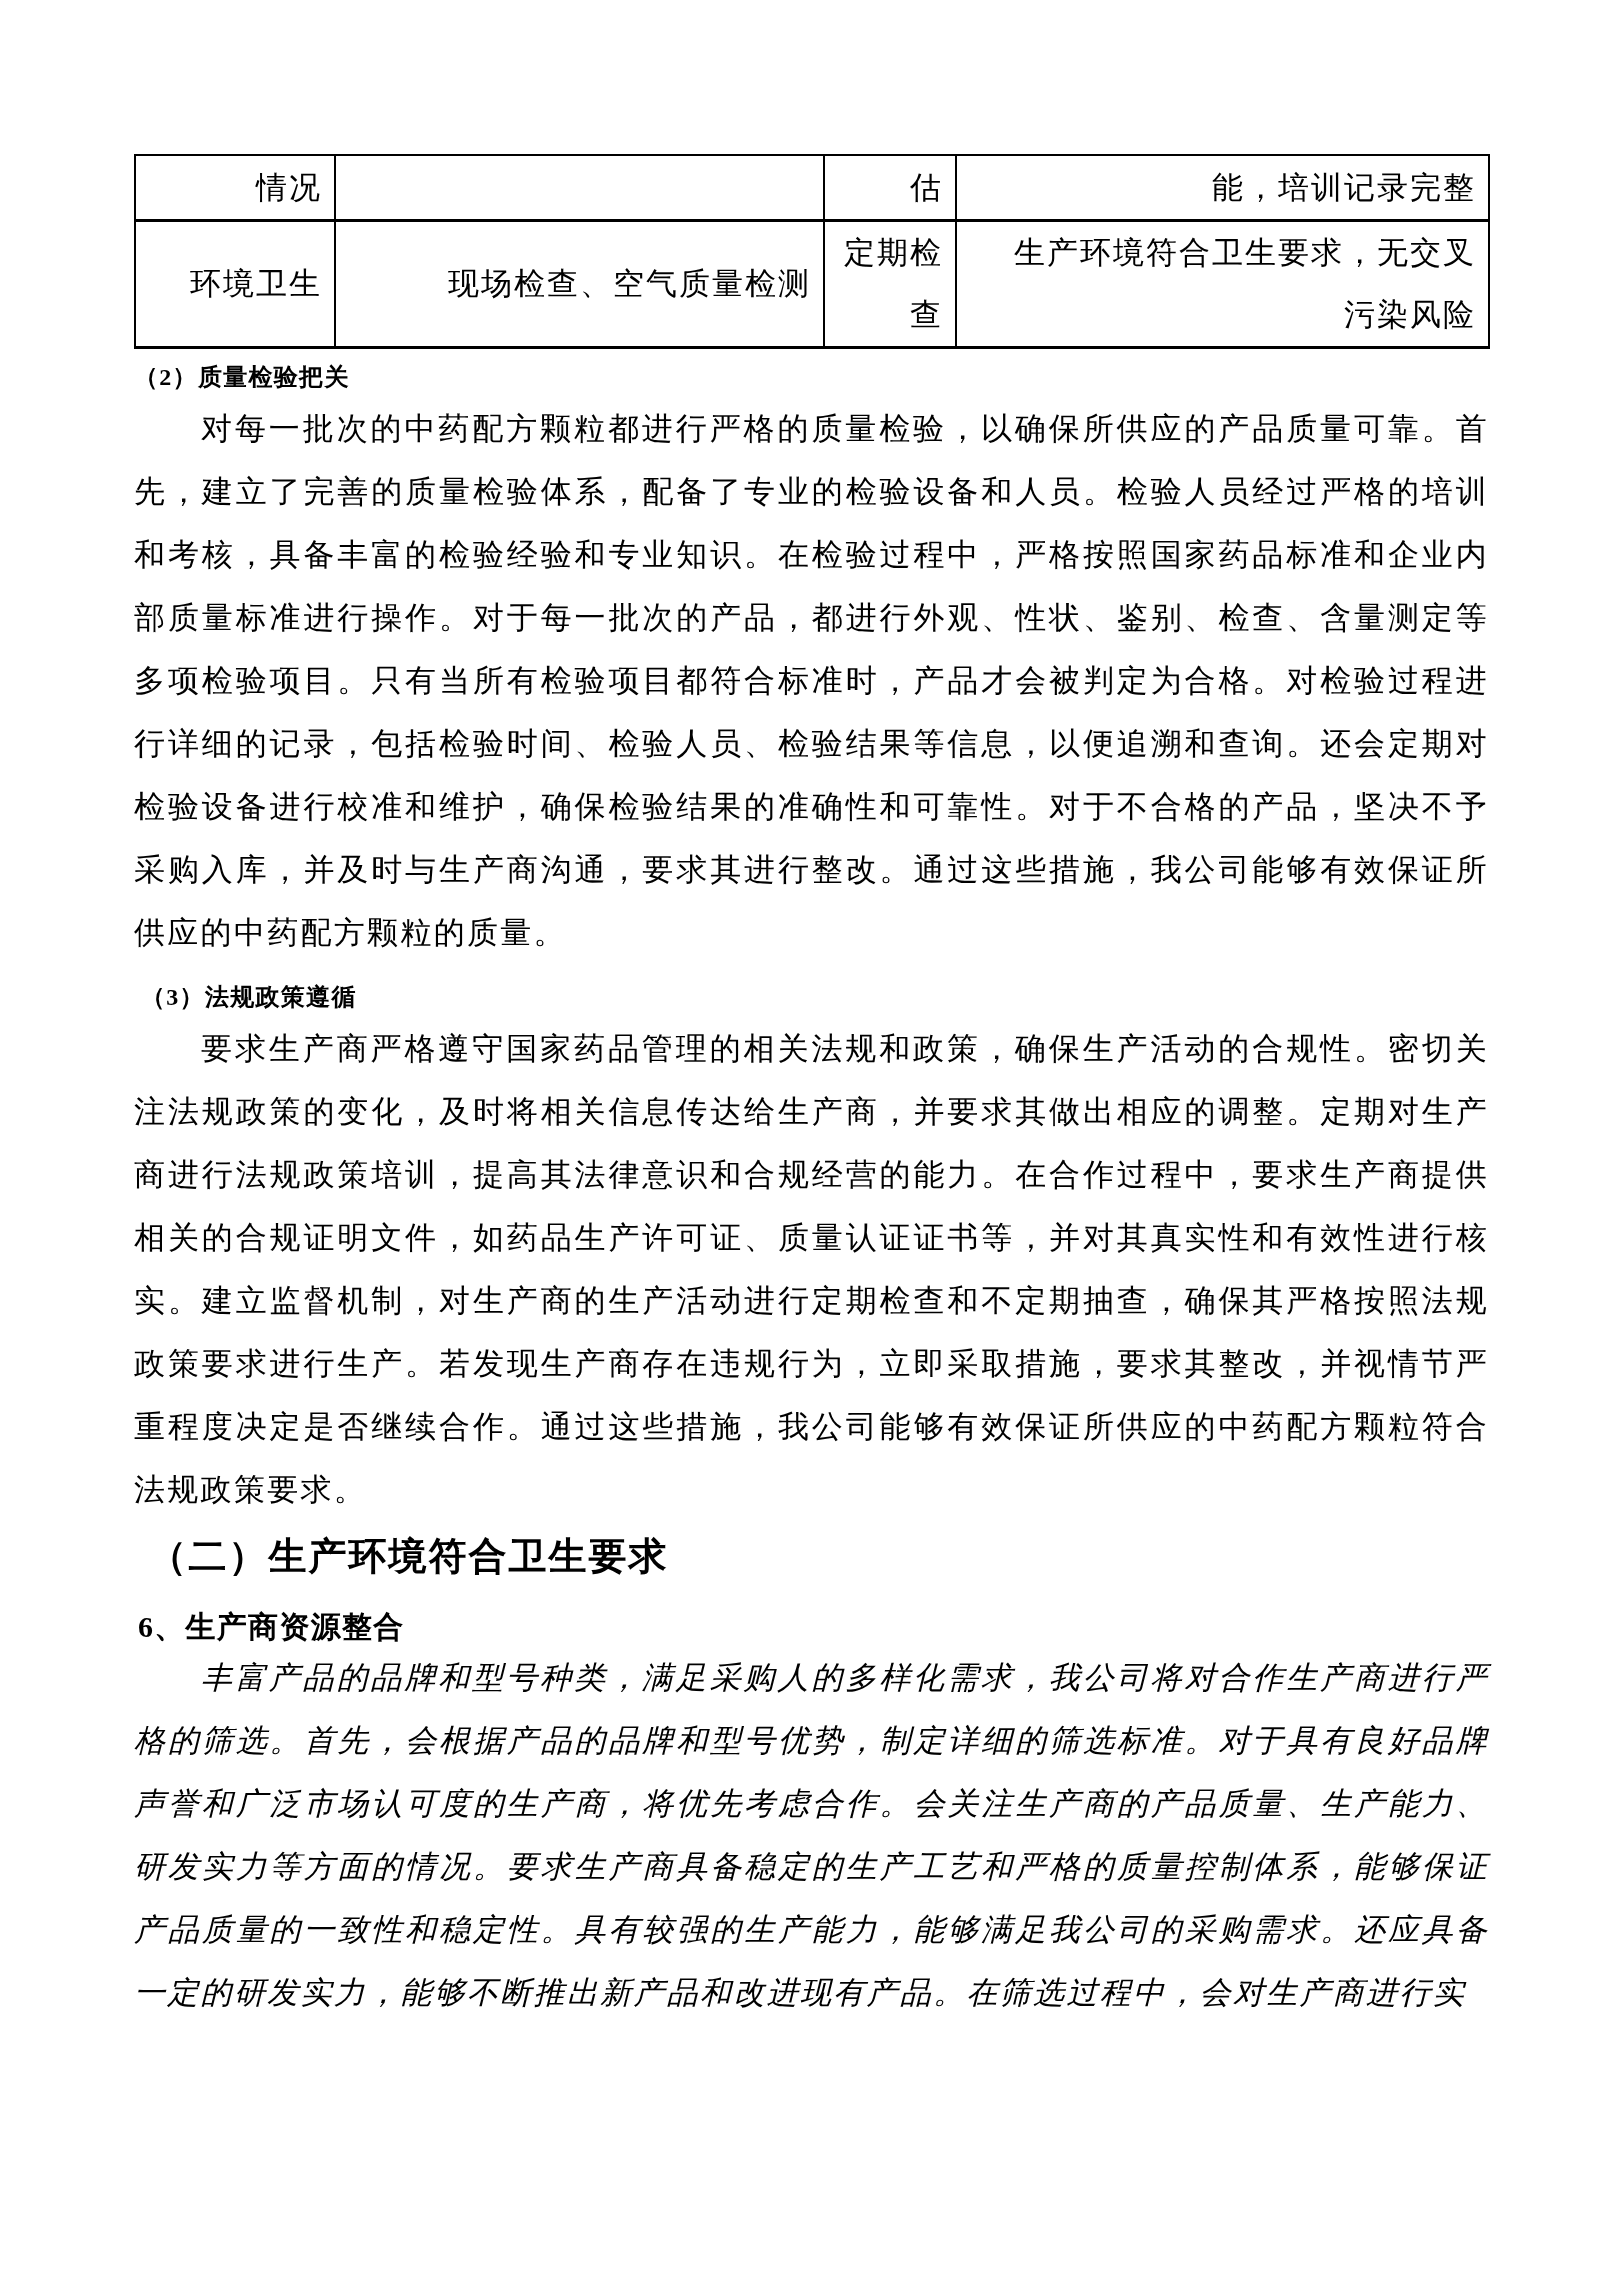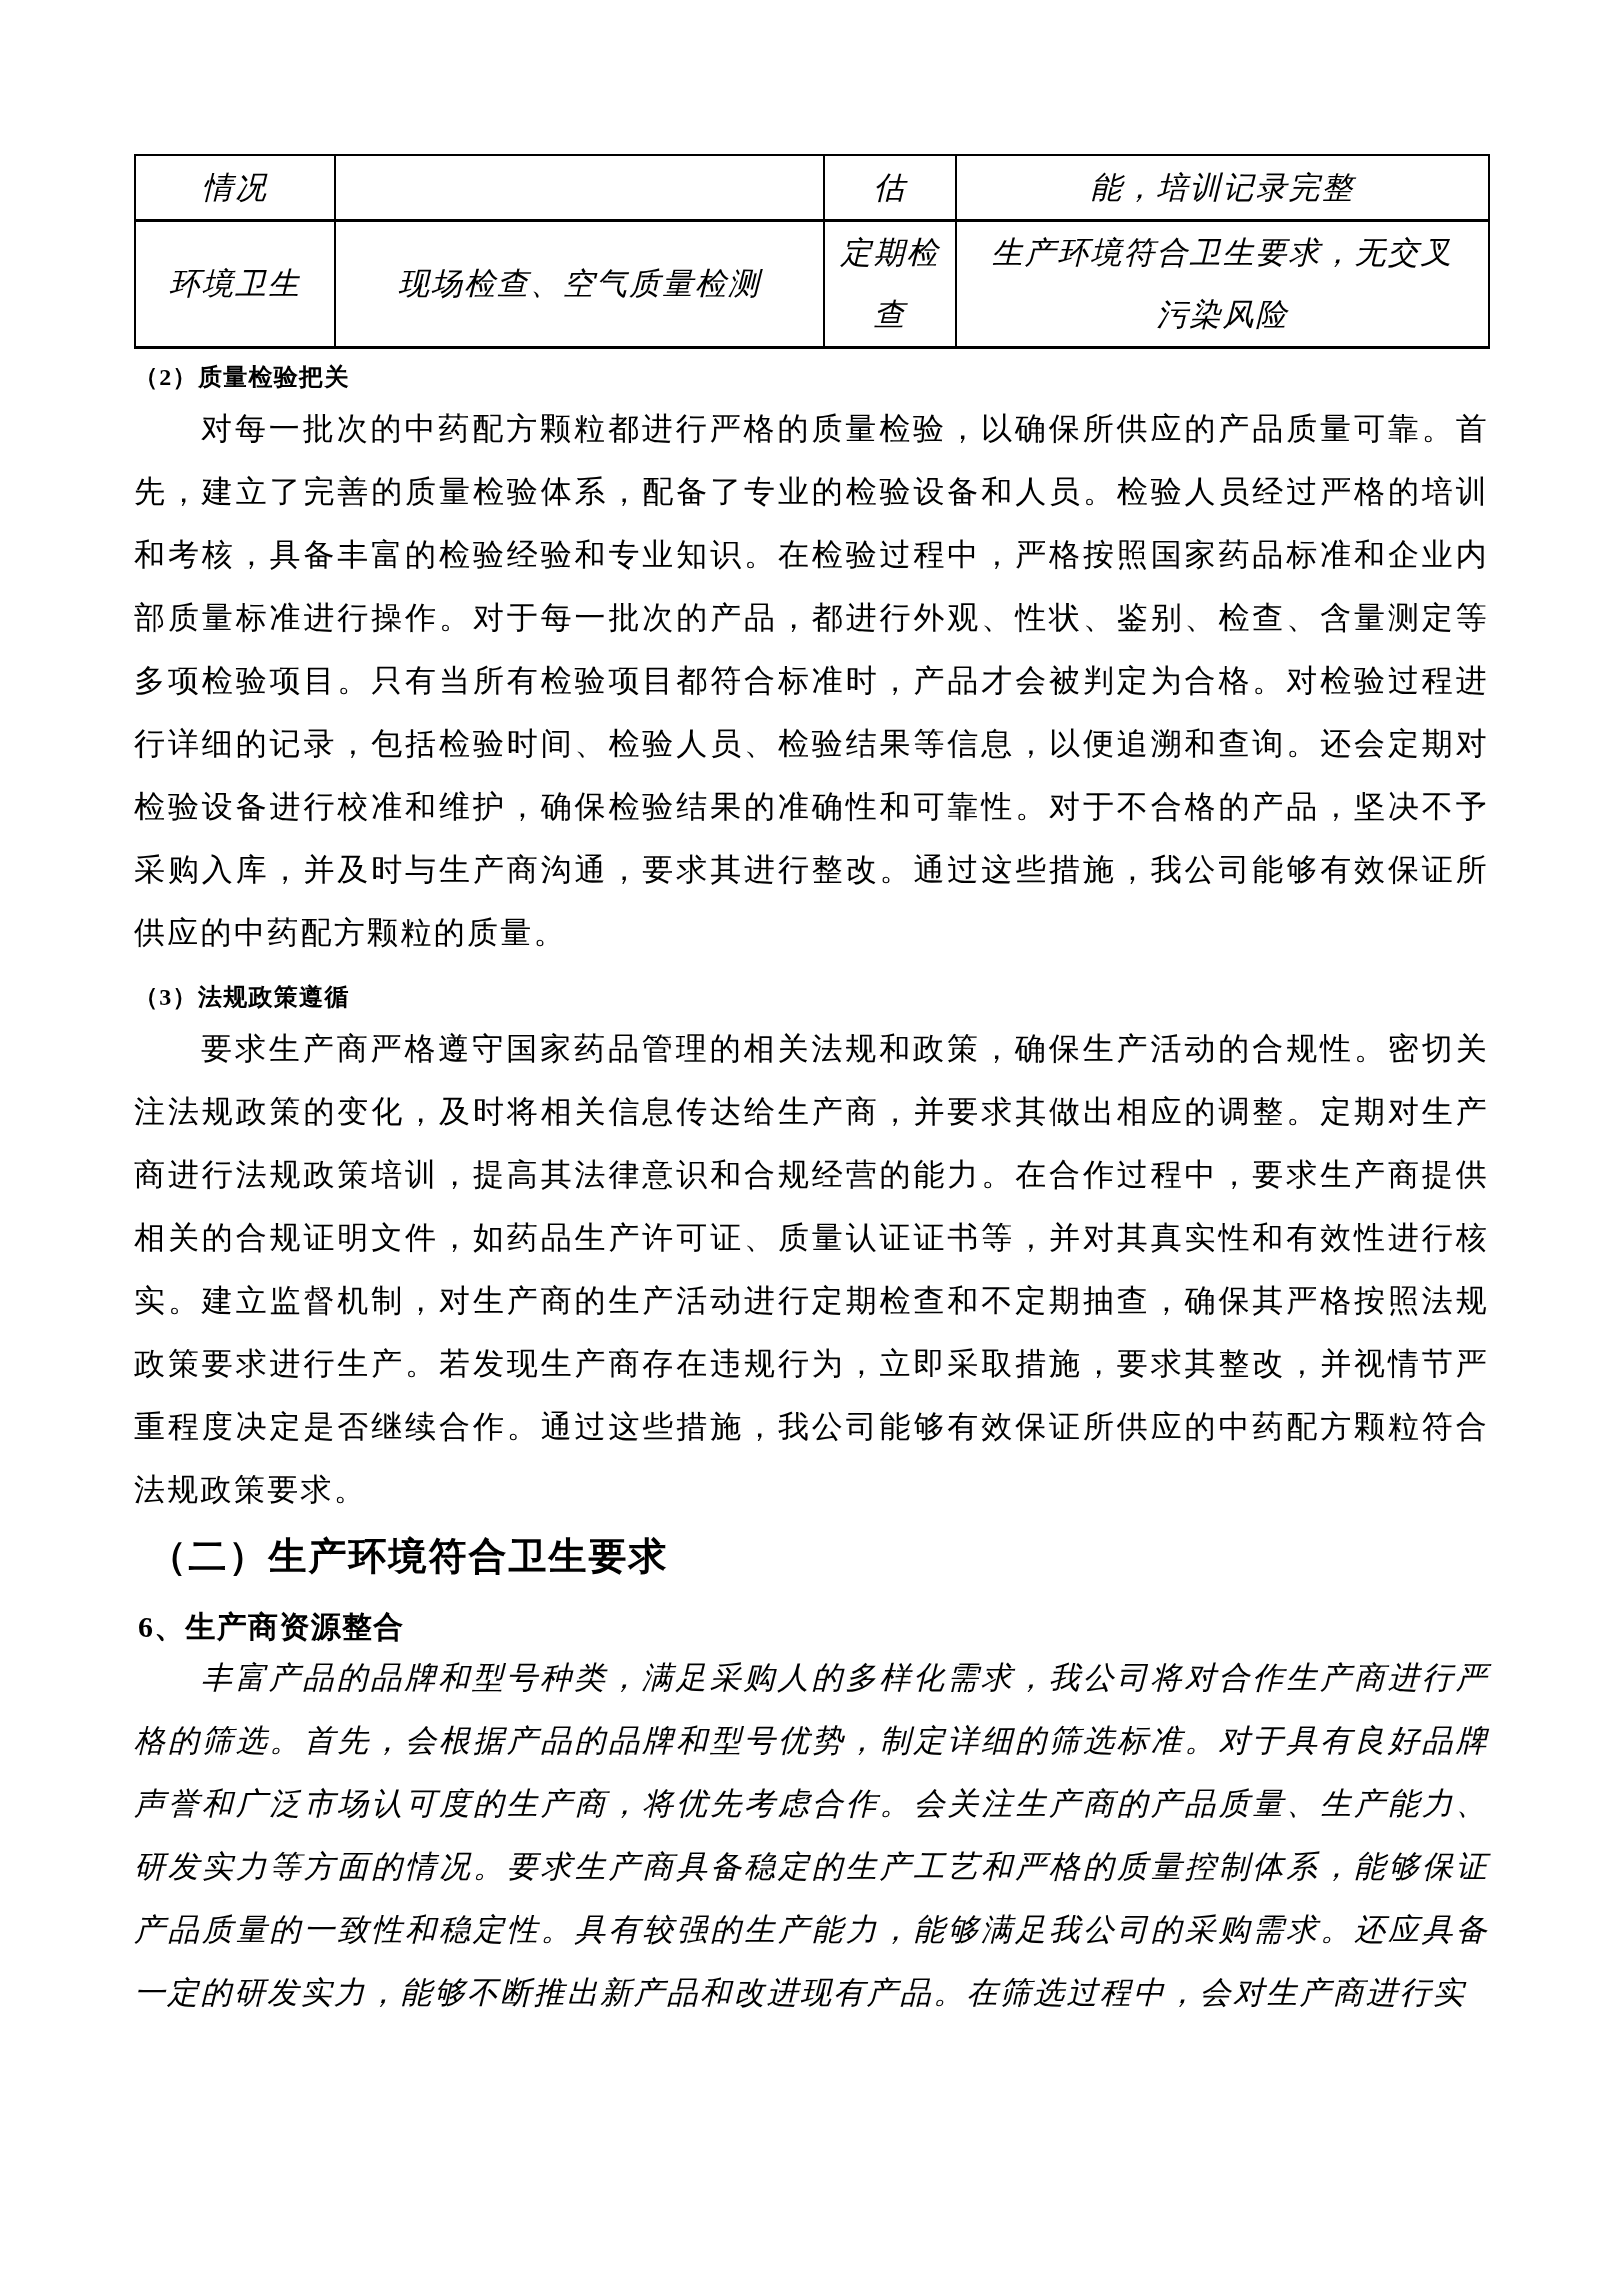"情况" table.eval td { font-style: italic -> none; padding: 0 3px -> 0 12px; text-align: center -> right }
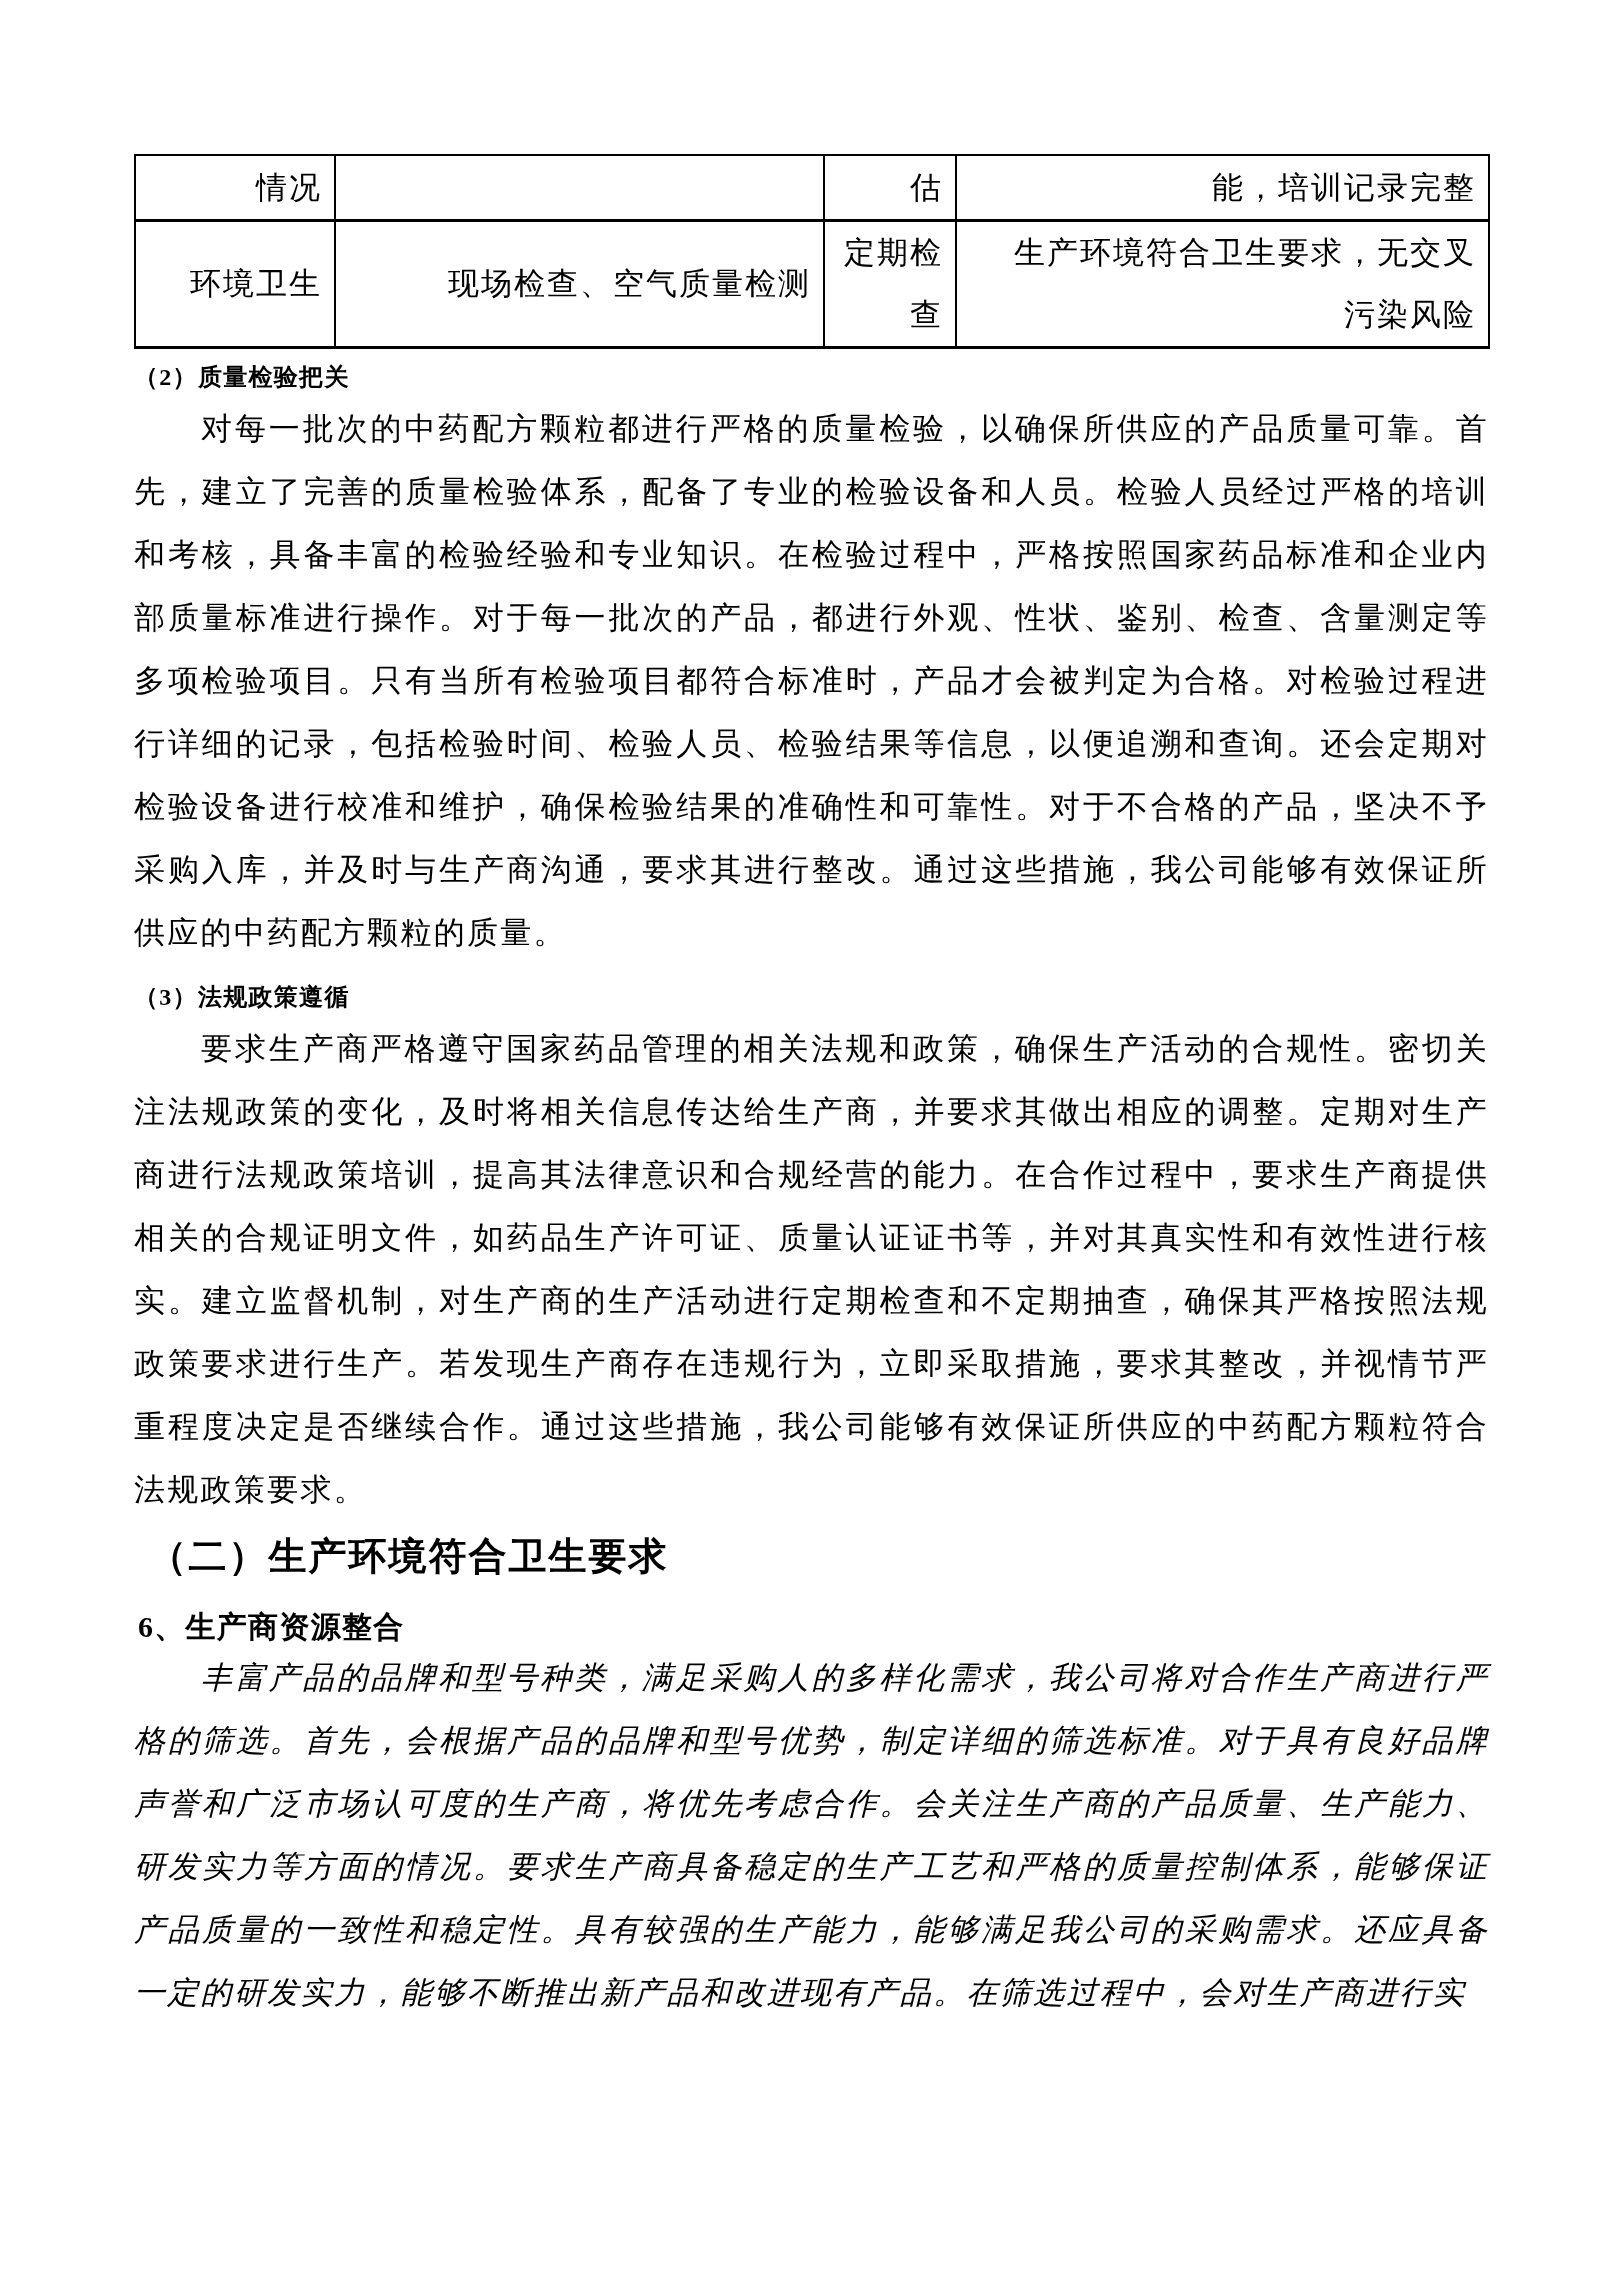"（3）法规政策遵循" .h-policy { margin-left: none -> 7px }
